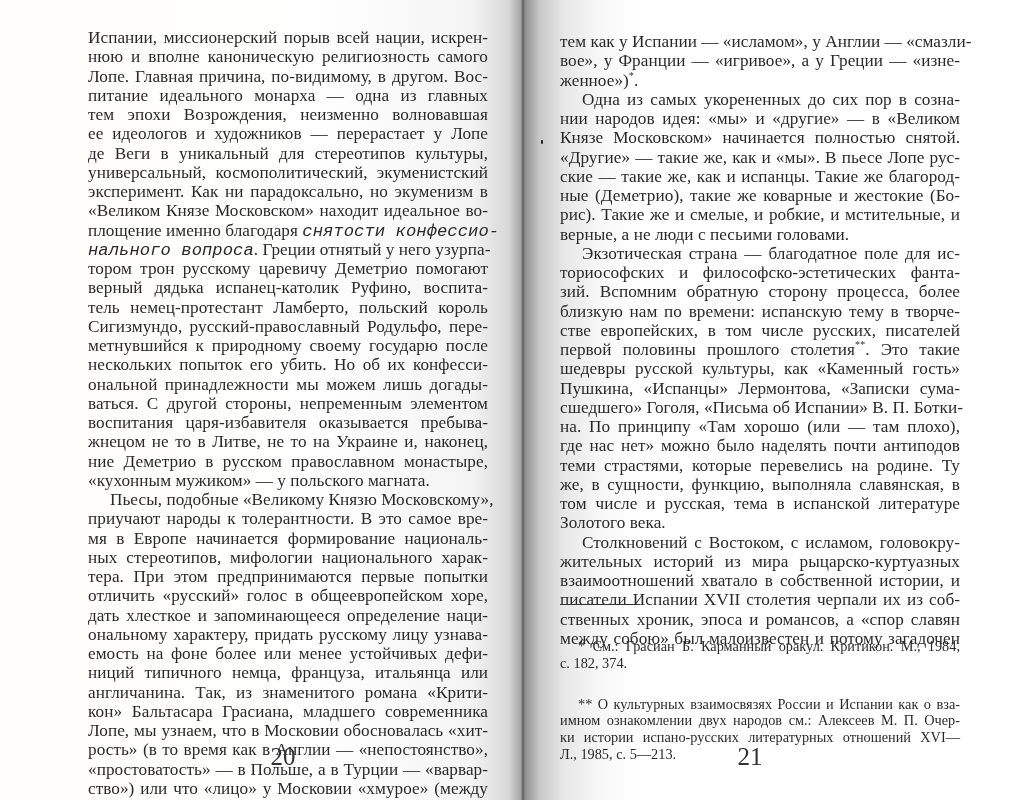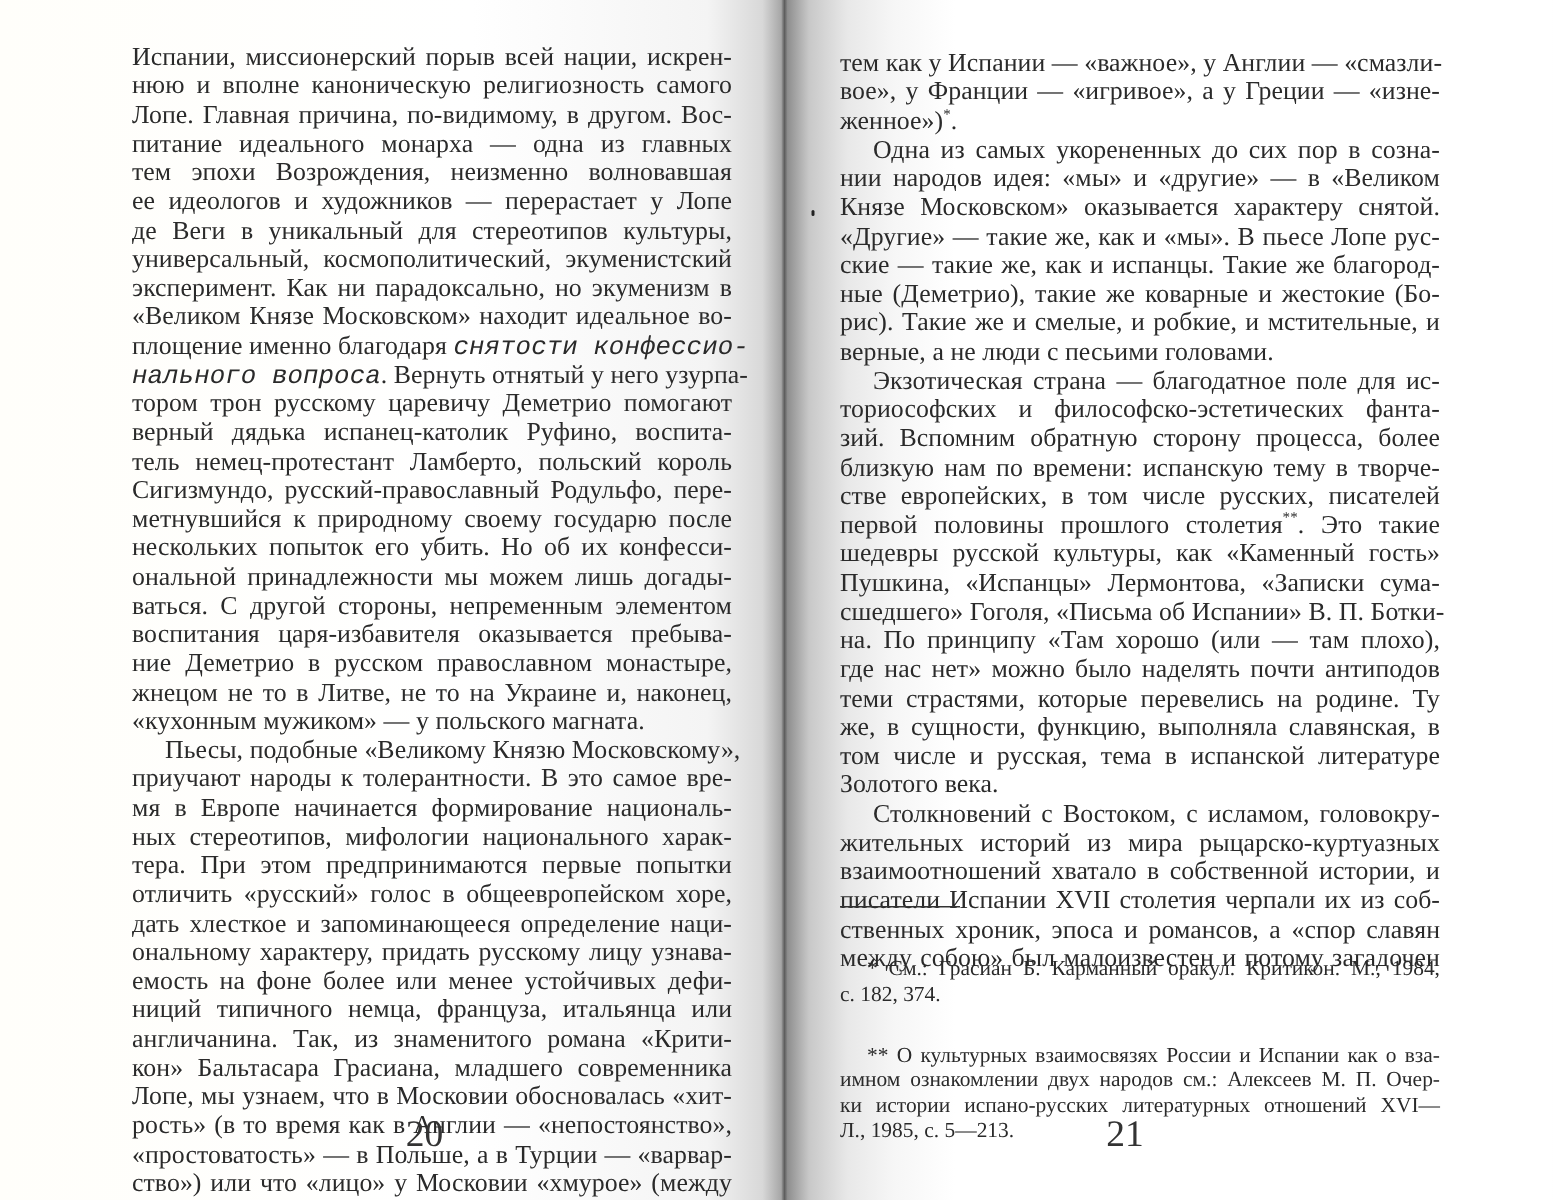"тем как у Испании —" span { text: важное -> исламом }
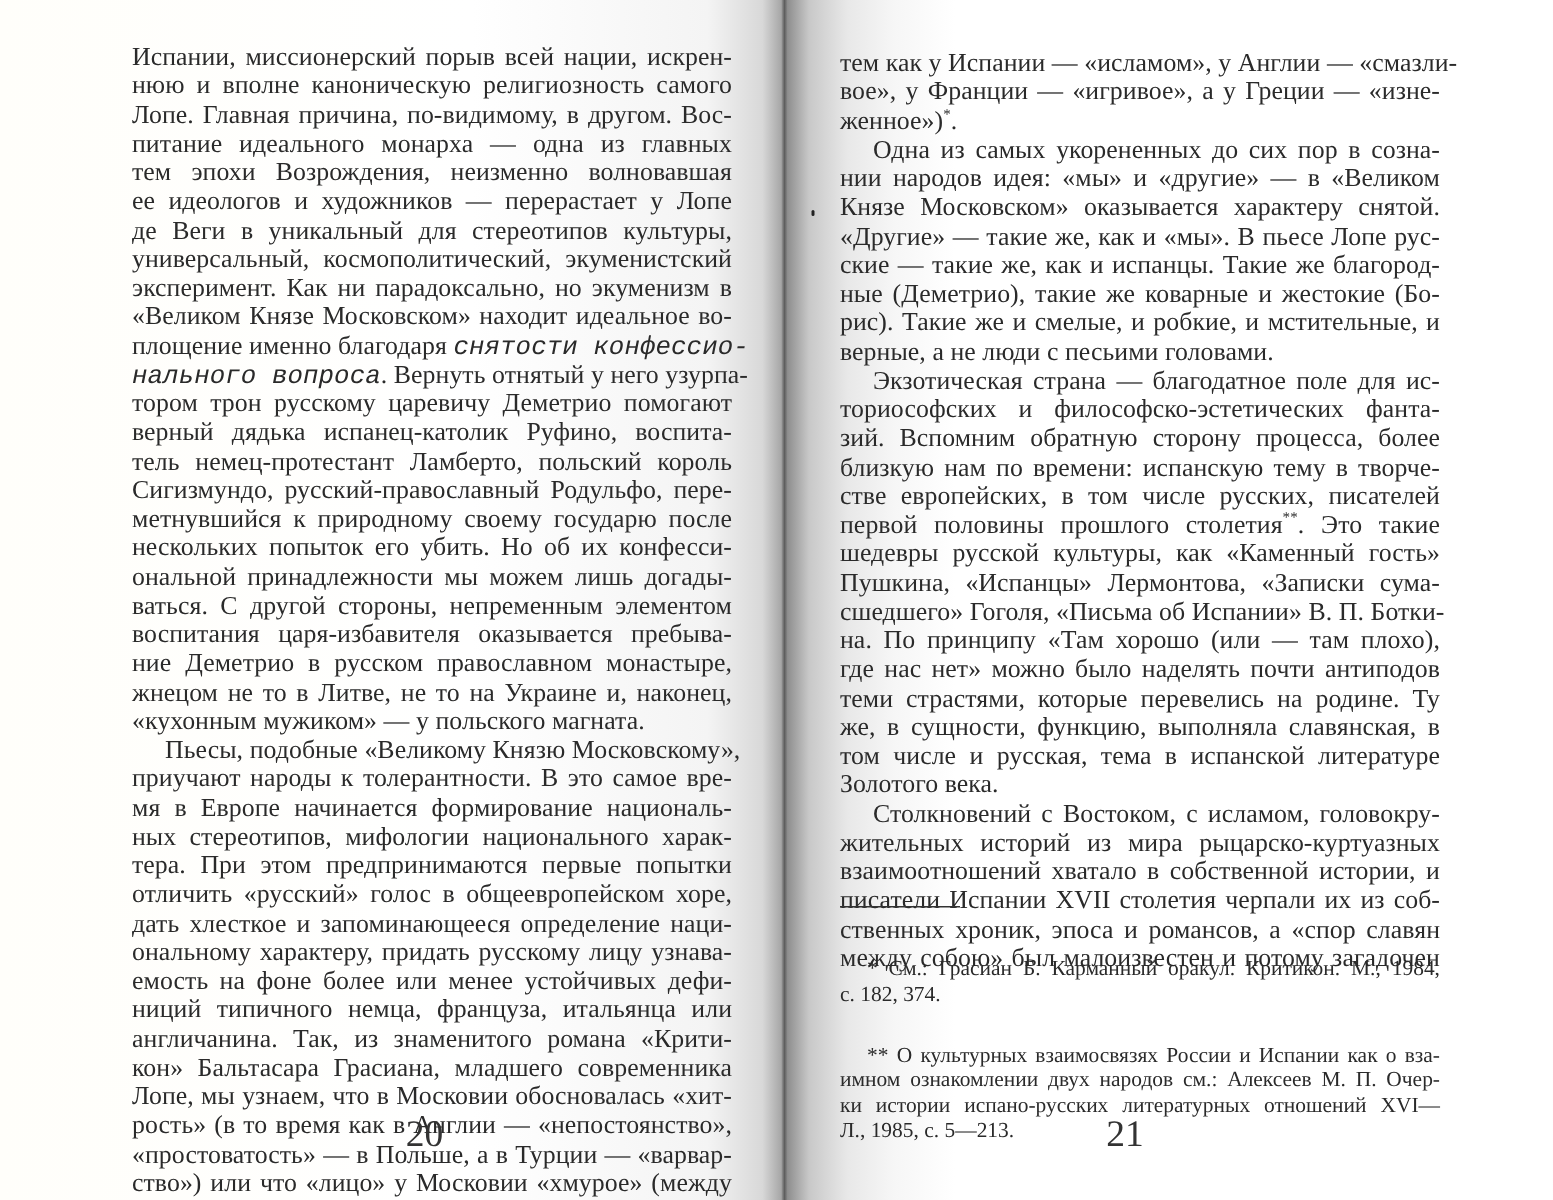"Князе Московском» оказывается характеру" span { text: оказывается характеру -> начинается полностью }
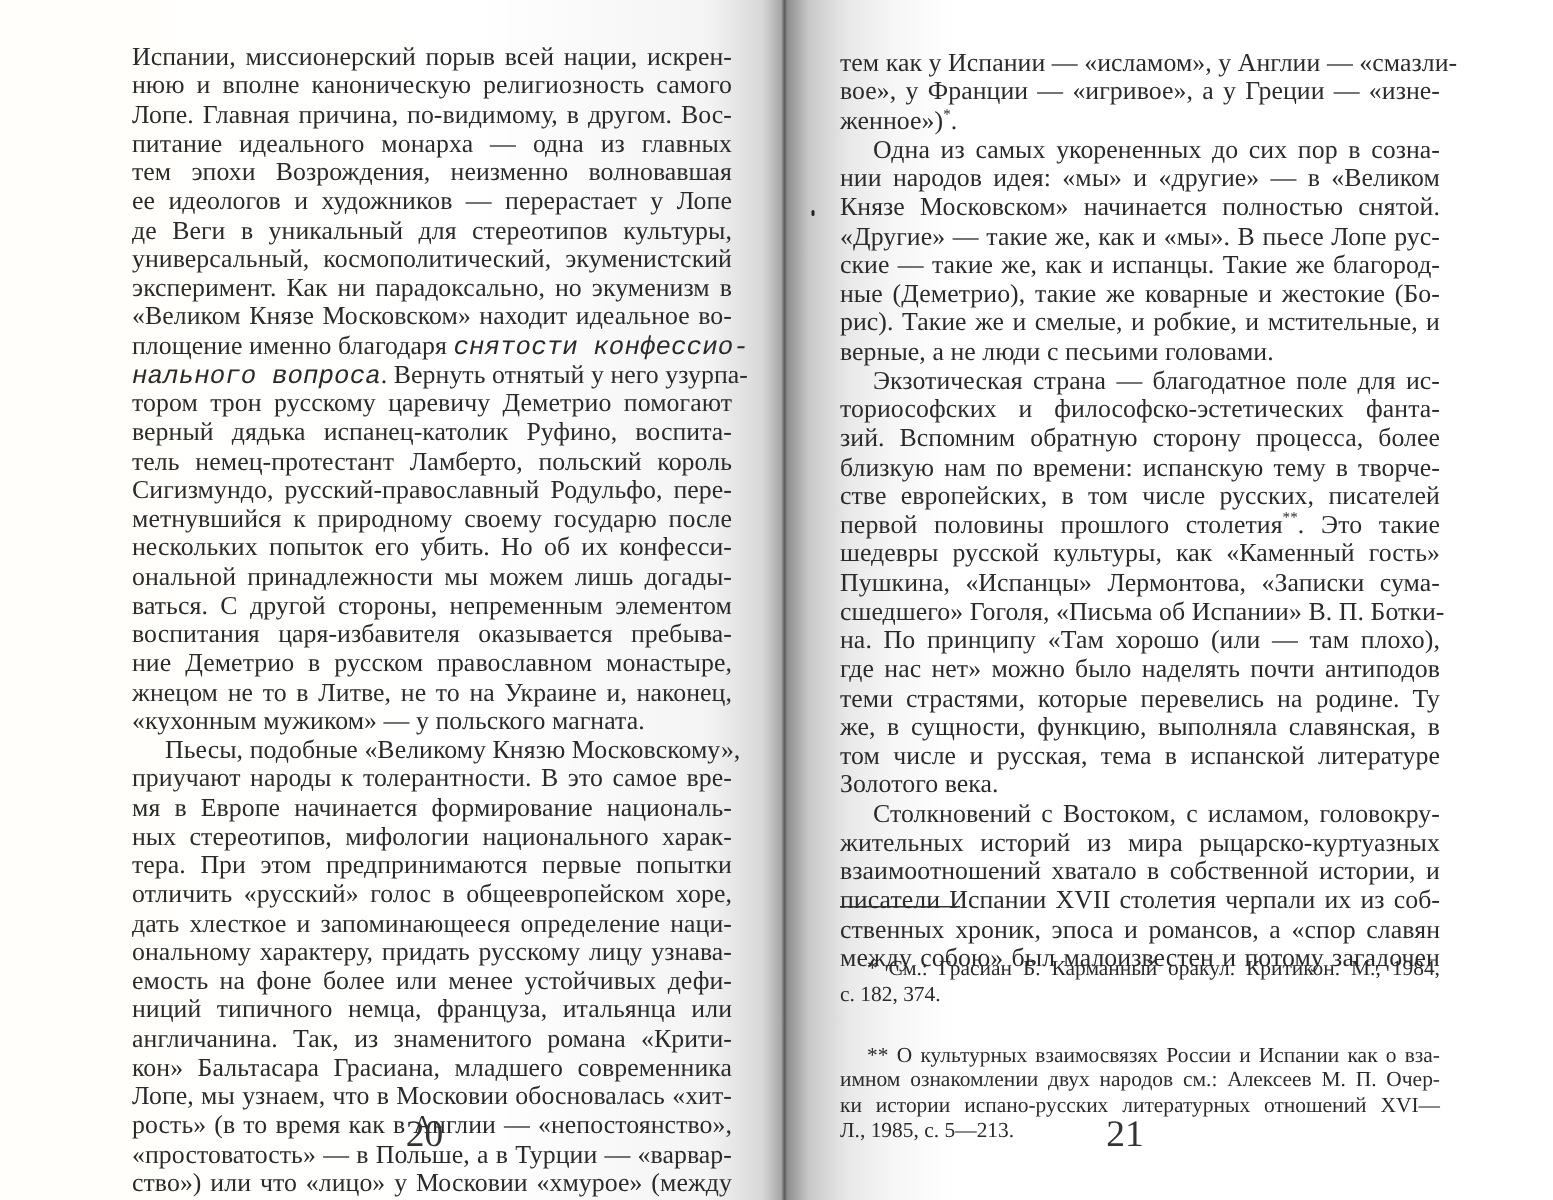". Вернуть отнятый у него" span { text: Вернуть -> Греции }
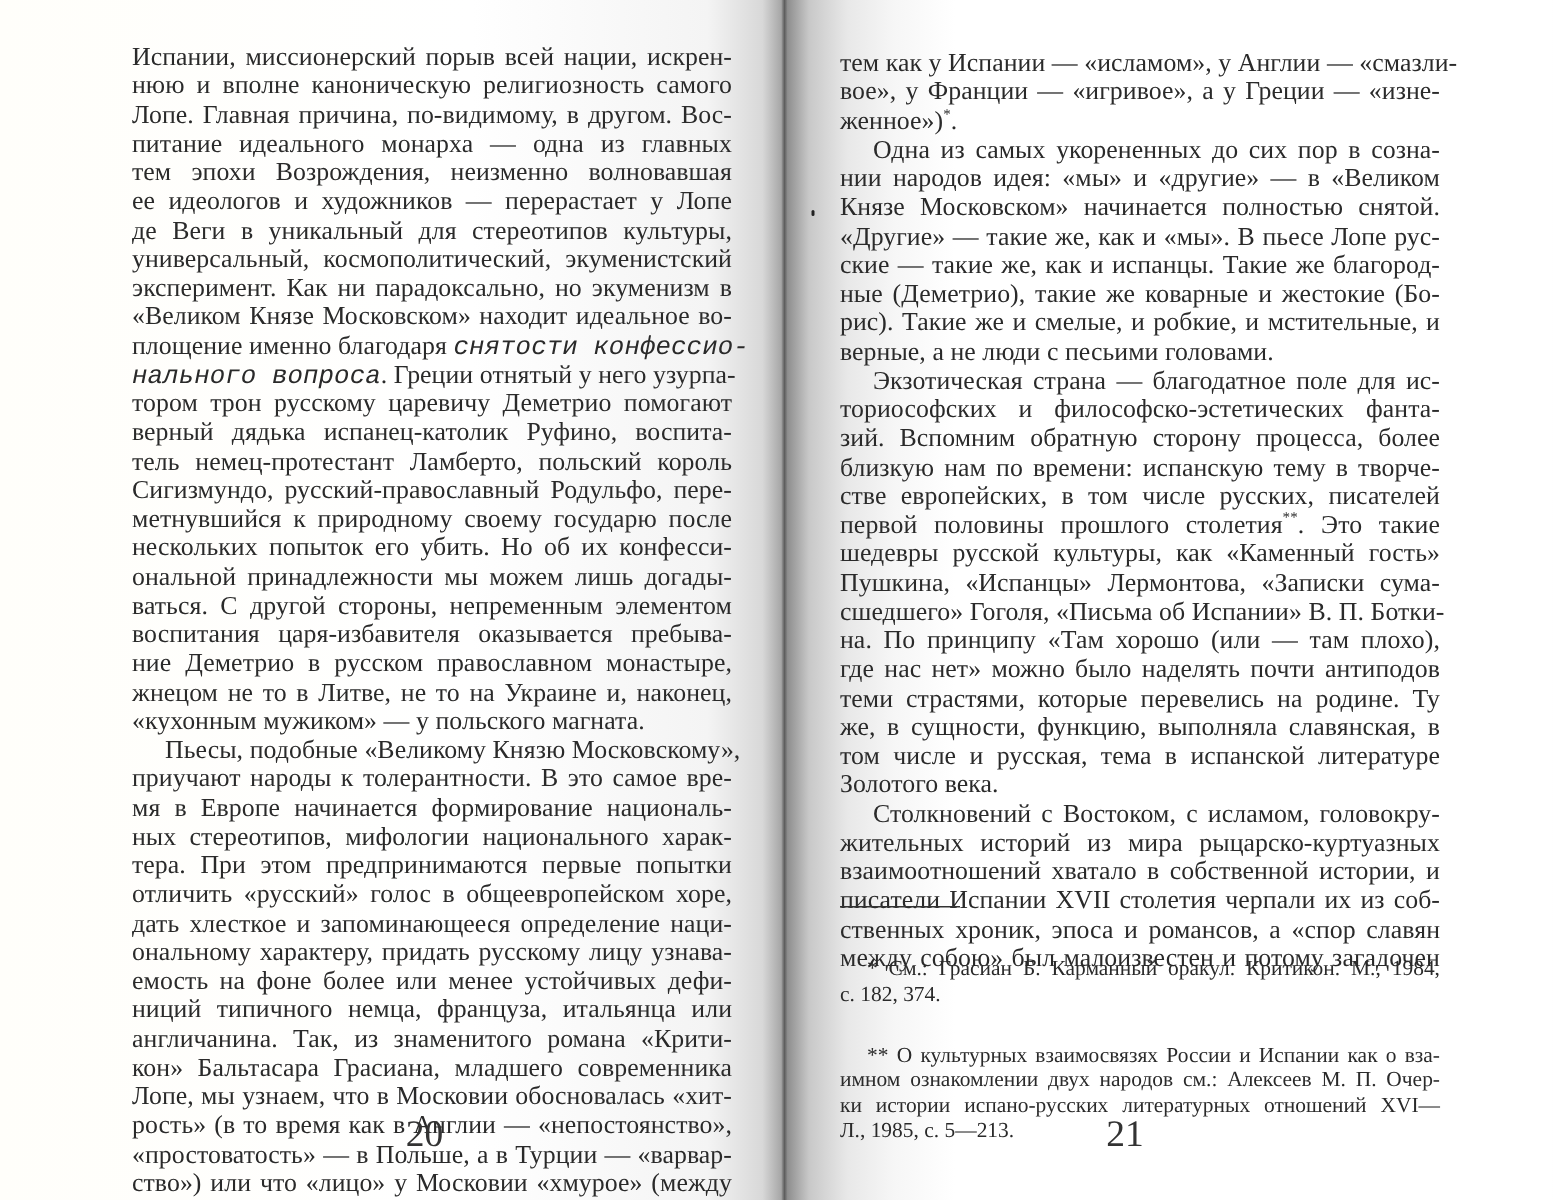"ние Деметрио в русском православном" span.line { order: before "жнецом не то в Литве," -> after "жнецом не то в Литве," }
